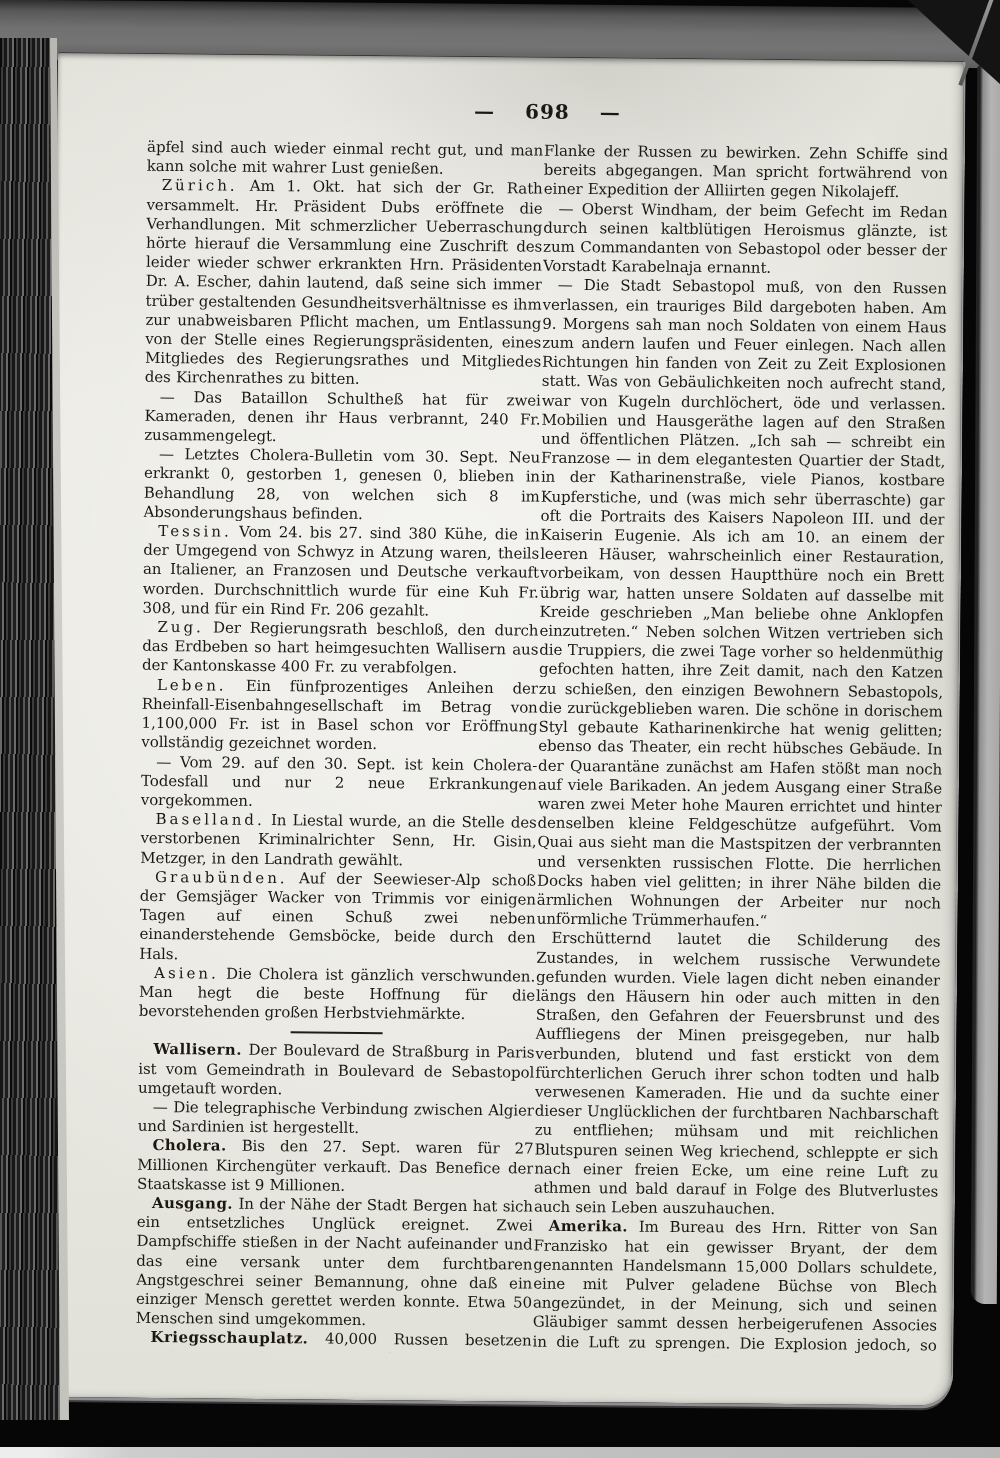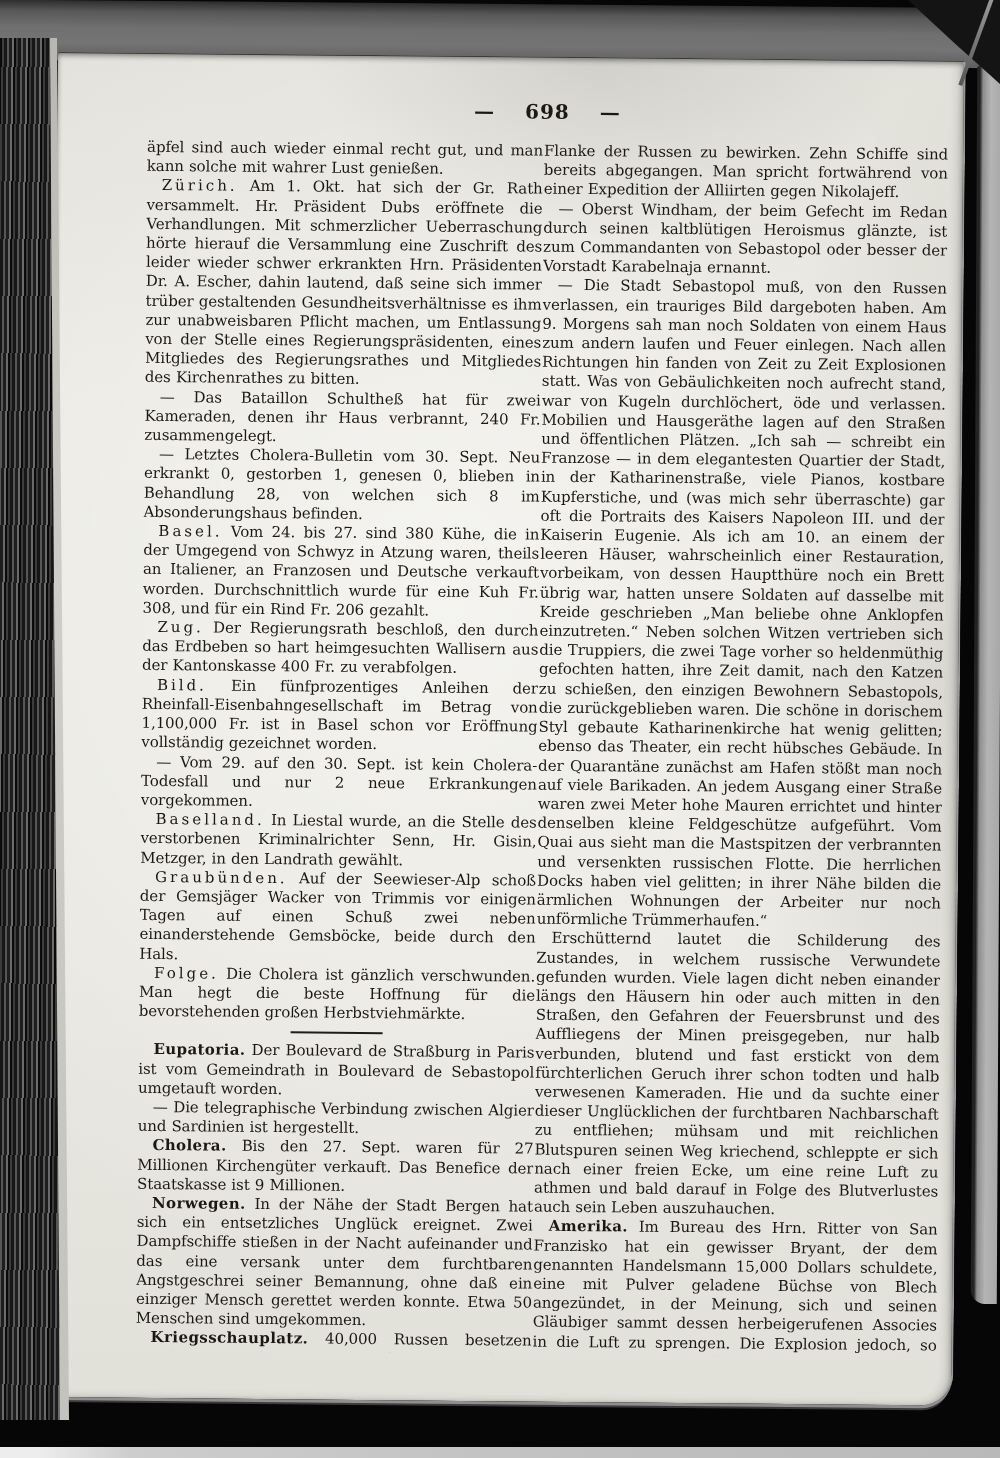"Basel." span.lead { text: Basel -> Tessin }
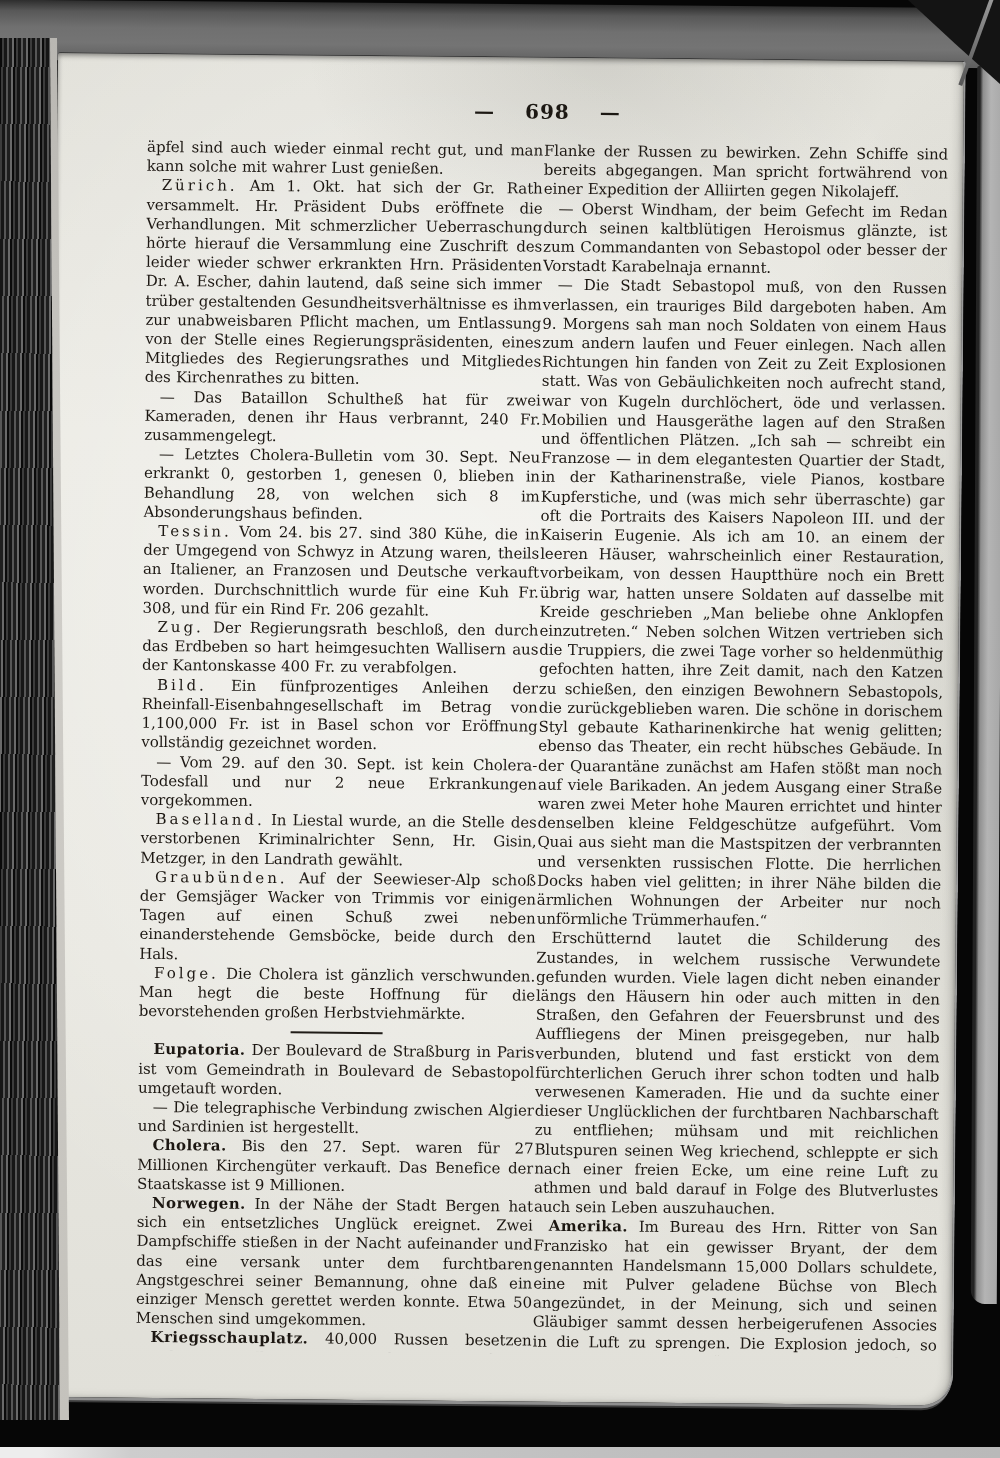"Bild." span.lead { text: Bild -> Leben }
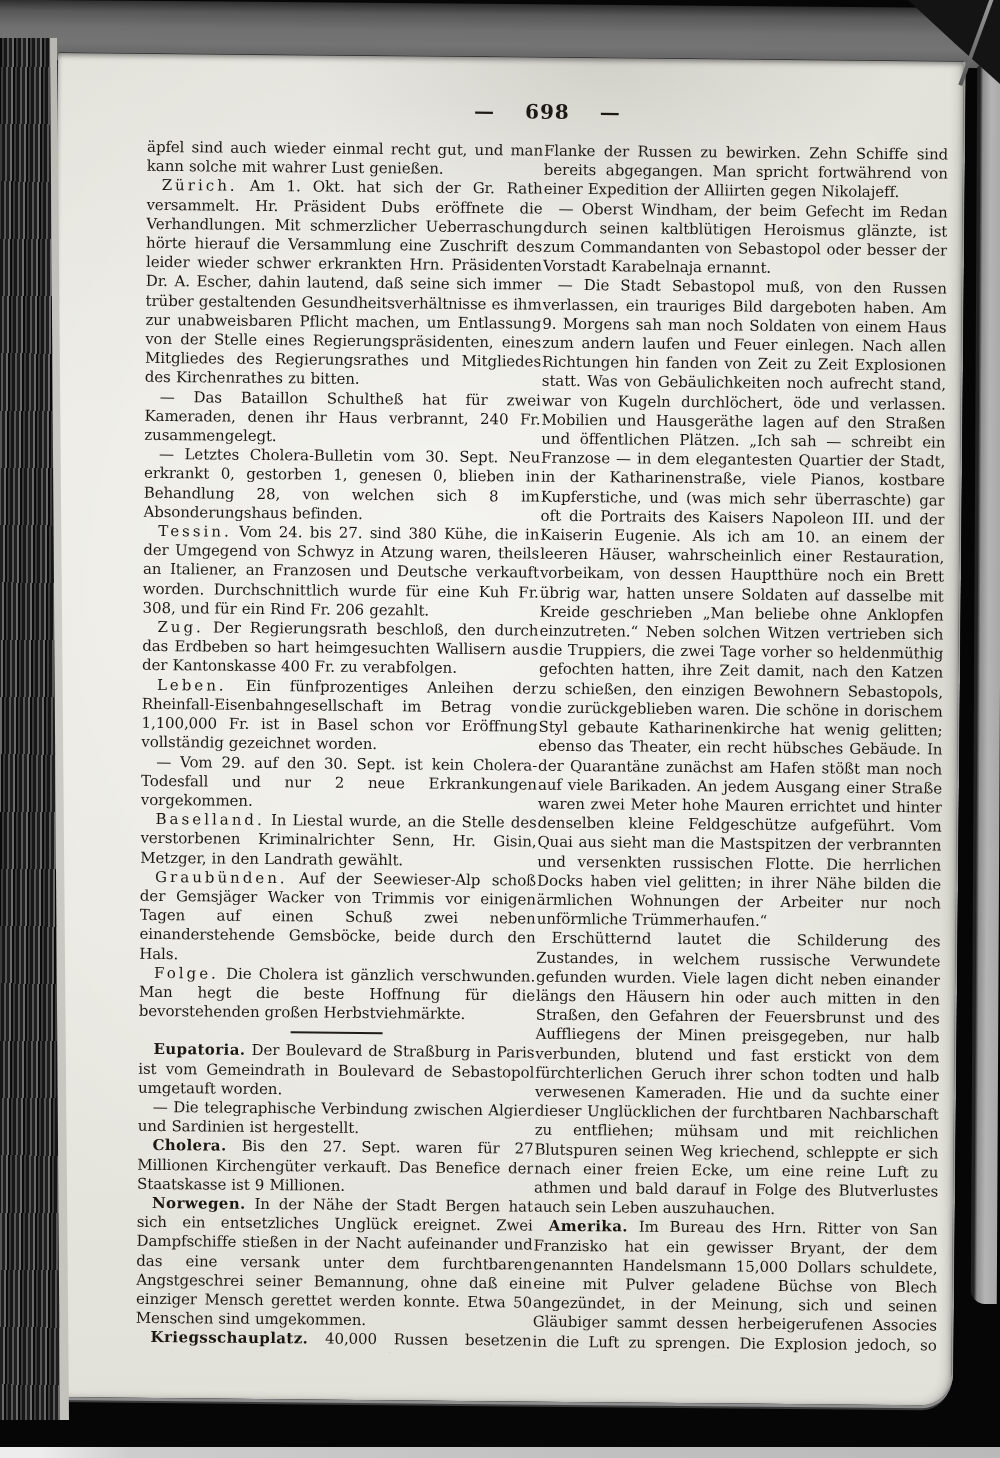"Folge." span.lead { text: Folge -> Asien }
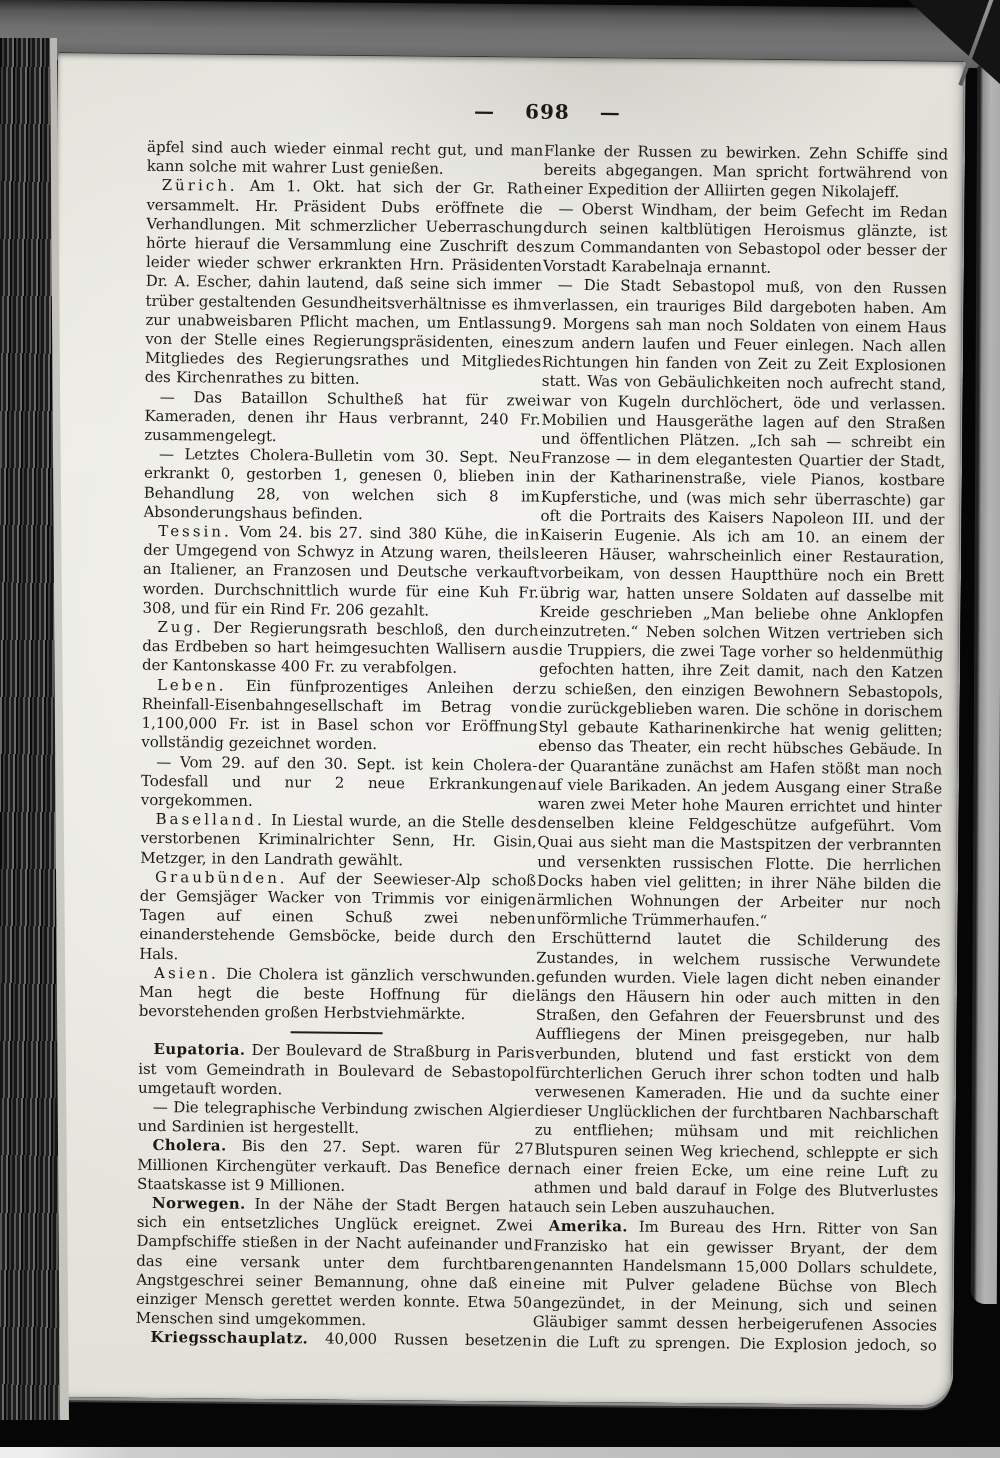"Eupatoria." span.lead { text: Eupatoria -> Wallisern }
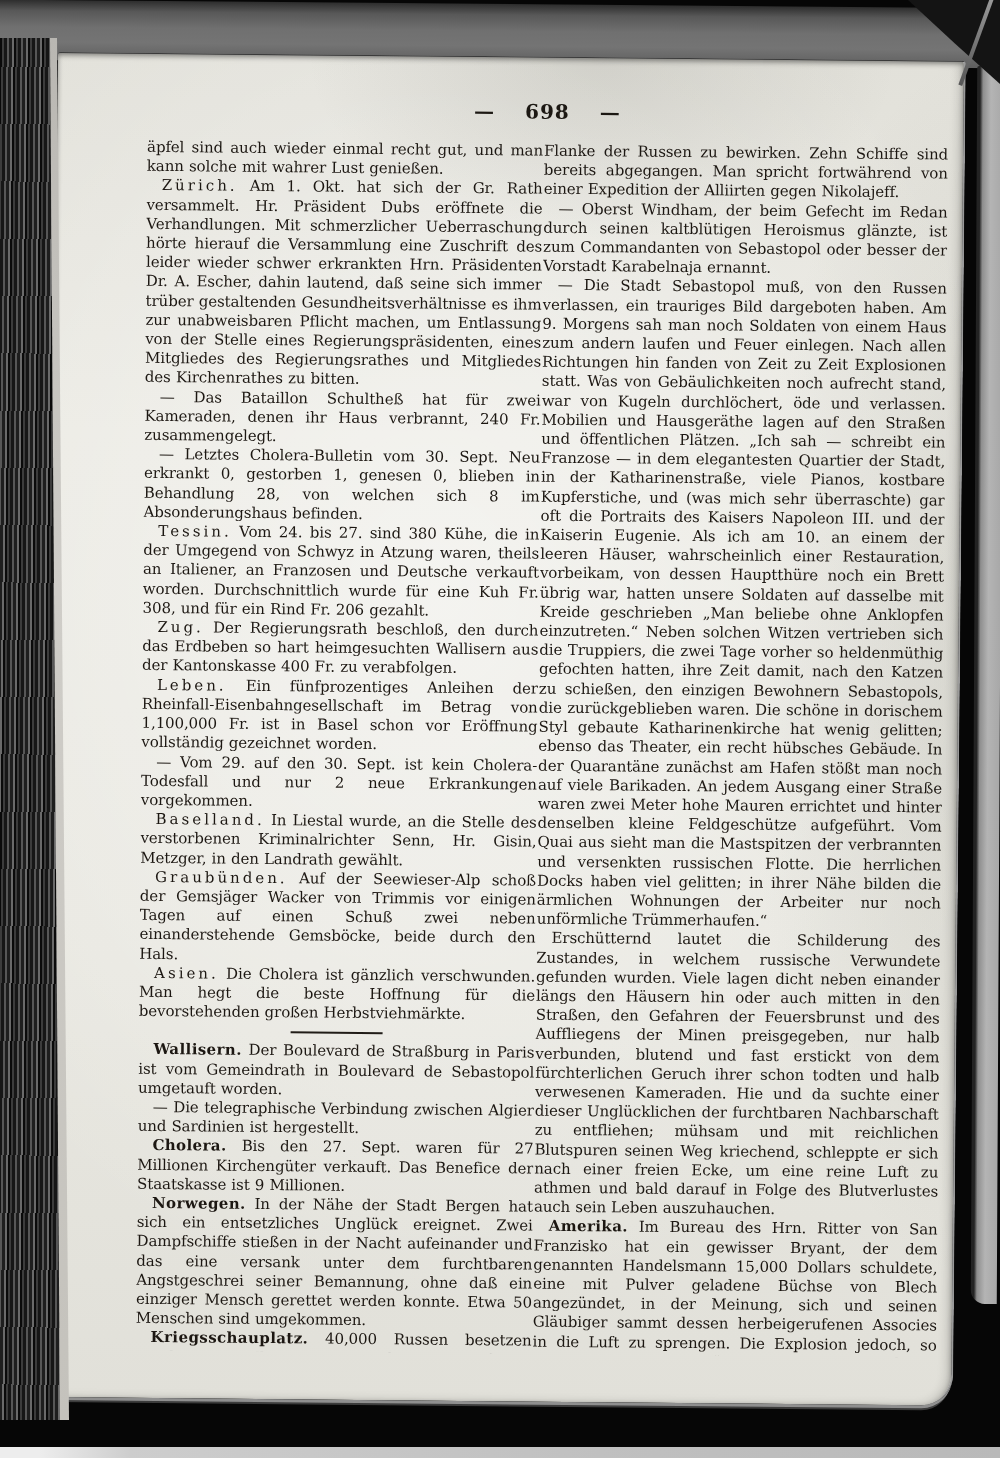"Norwegen." span.lead { text: Norwegen -> Ausgang }
